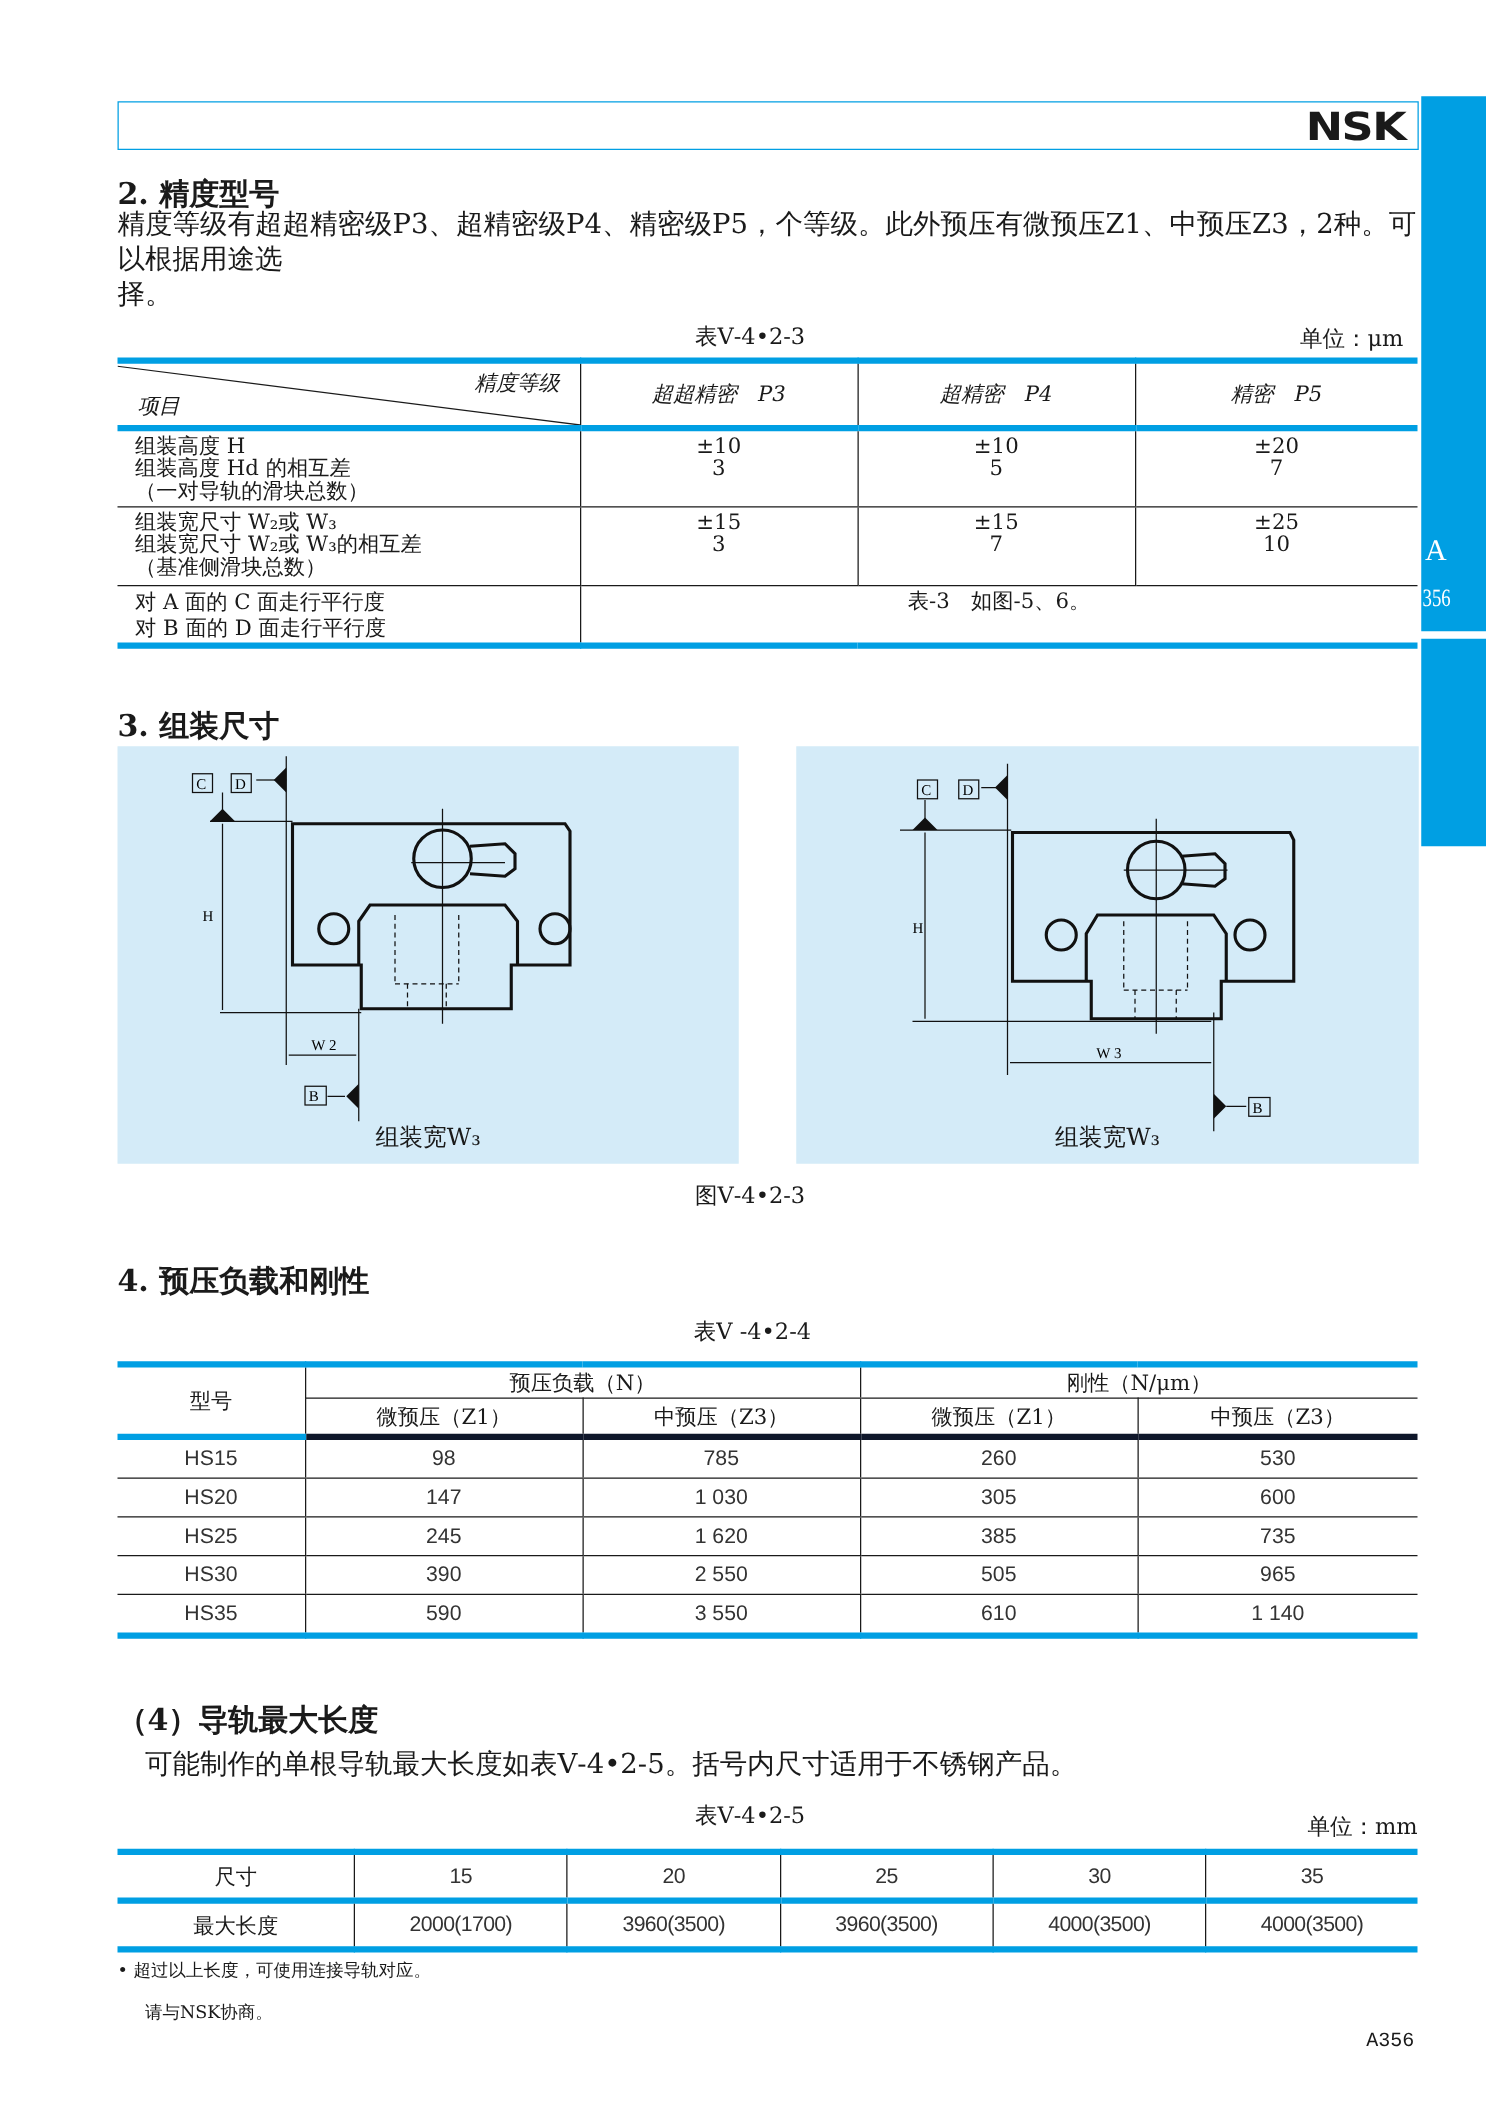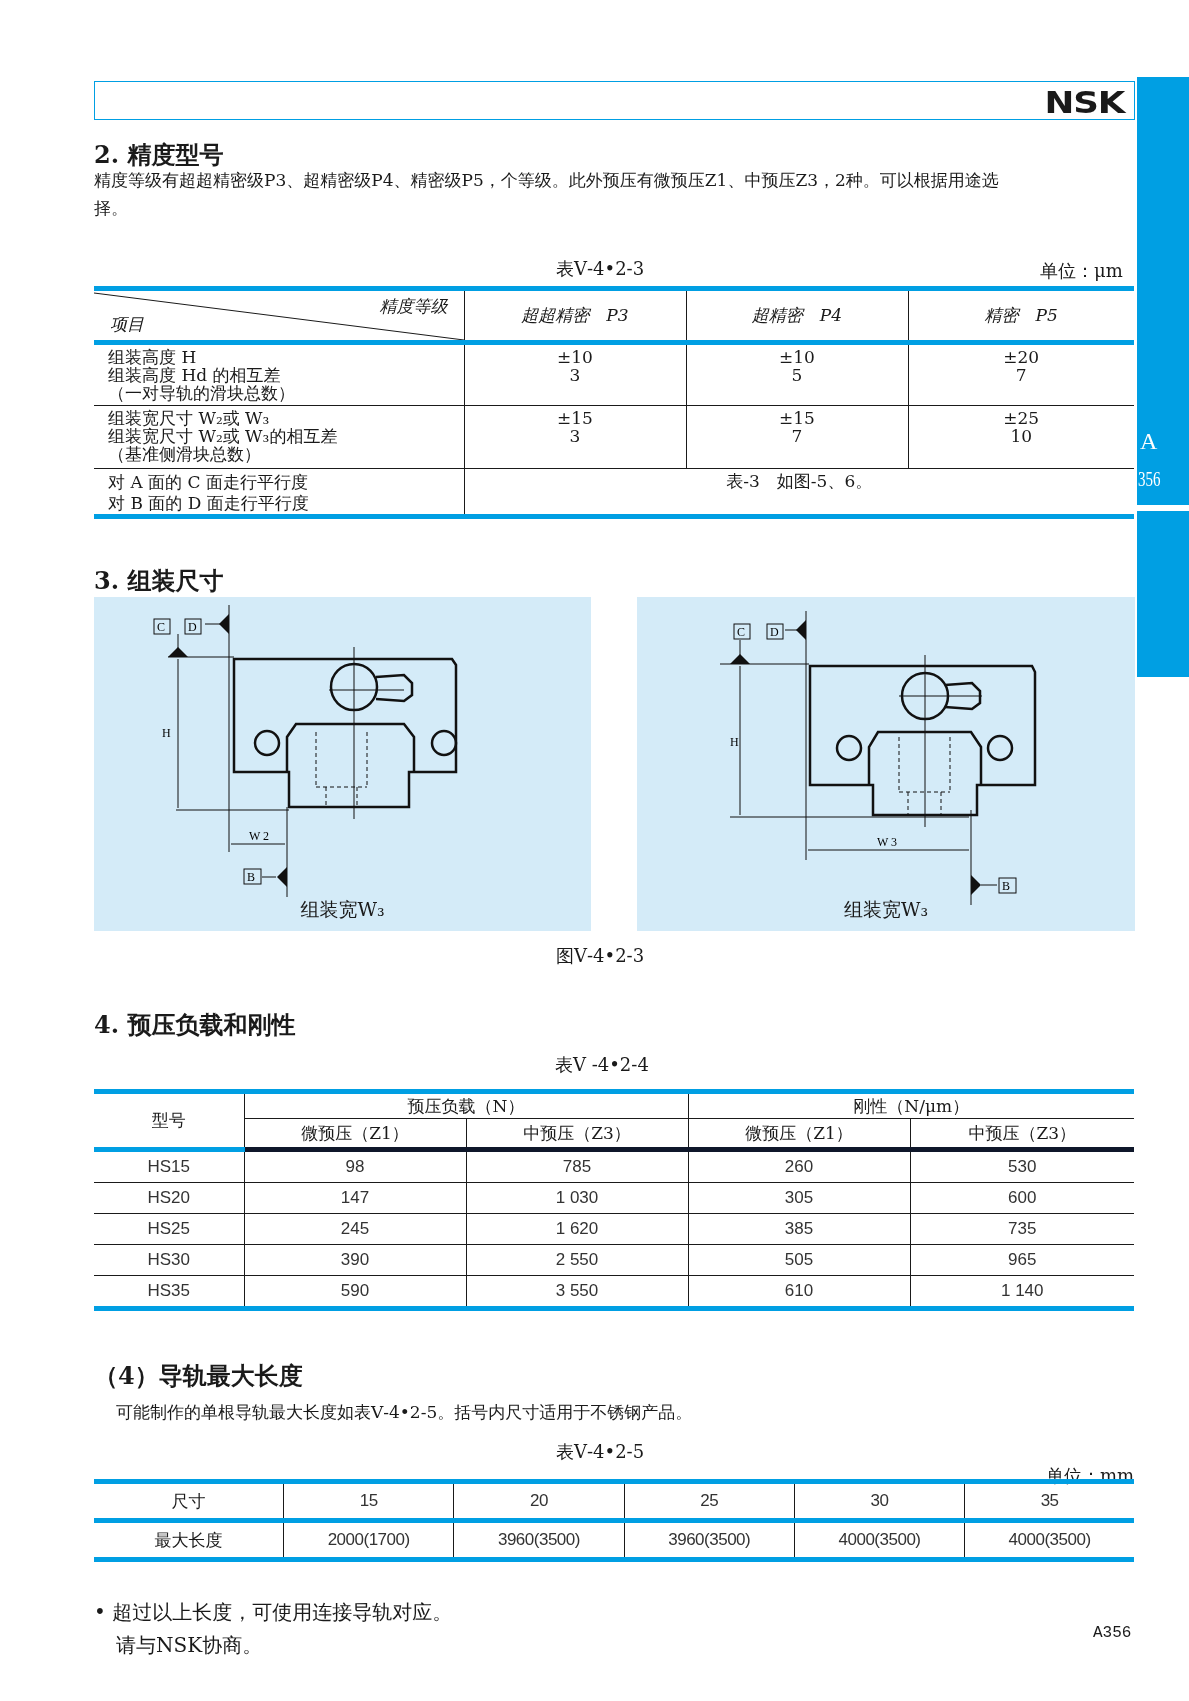"精度等级有超超精密级P3、超精密级P4、精密级P5，个等级。此外预压有微预压Z1" .para { font-size: 17px -> 22px }
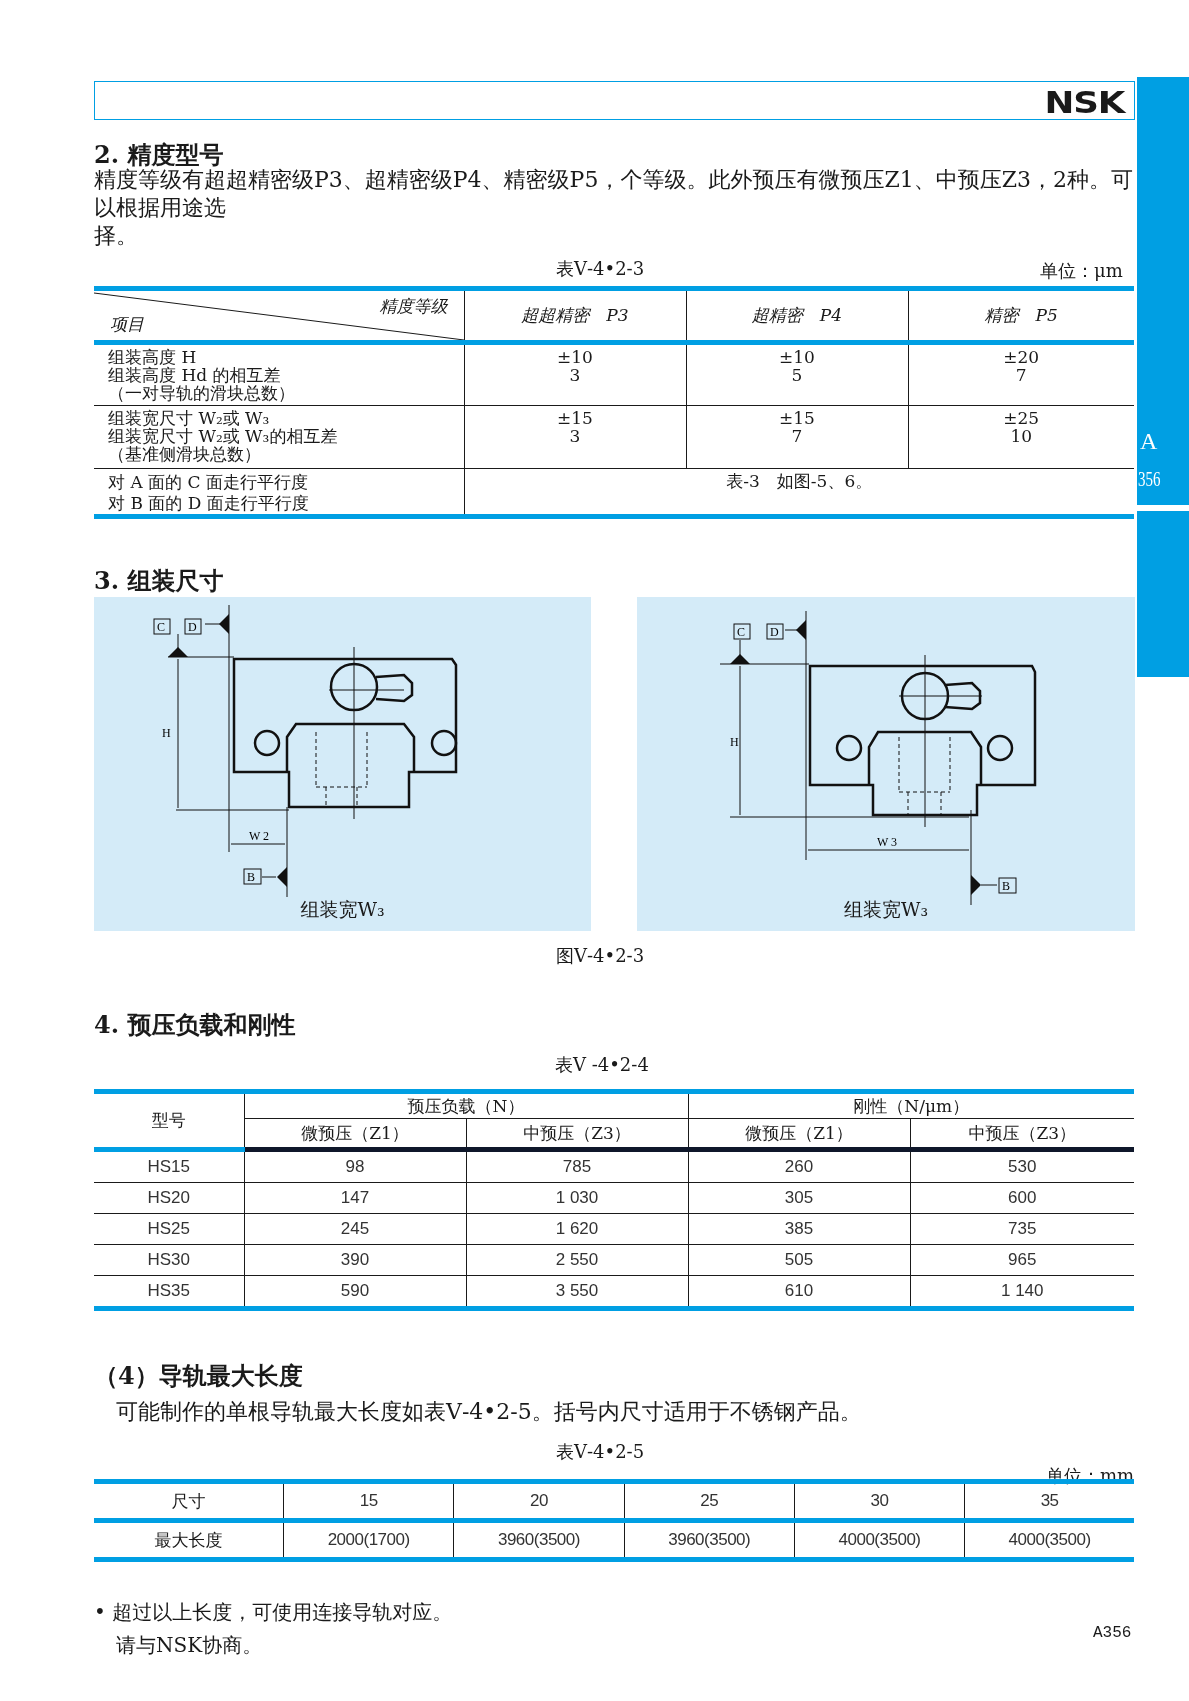"单位：mm" div.unit { margin-top: 15px -> none }
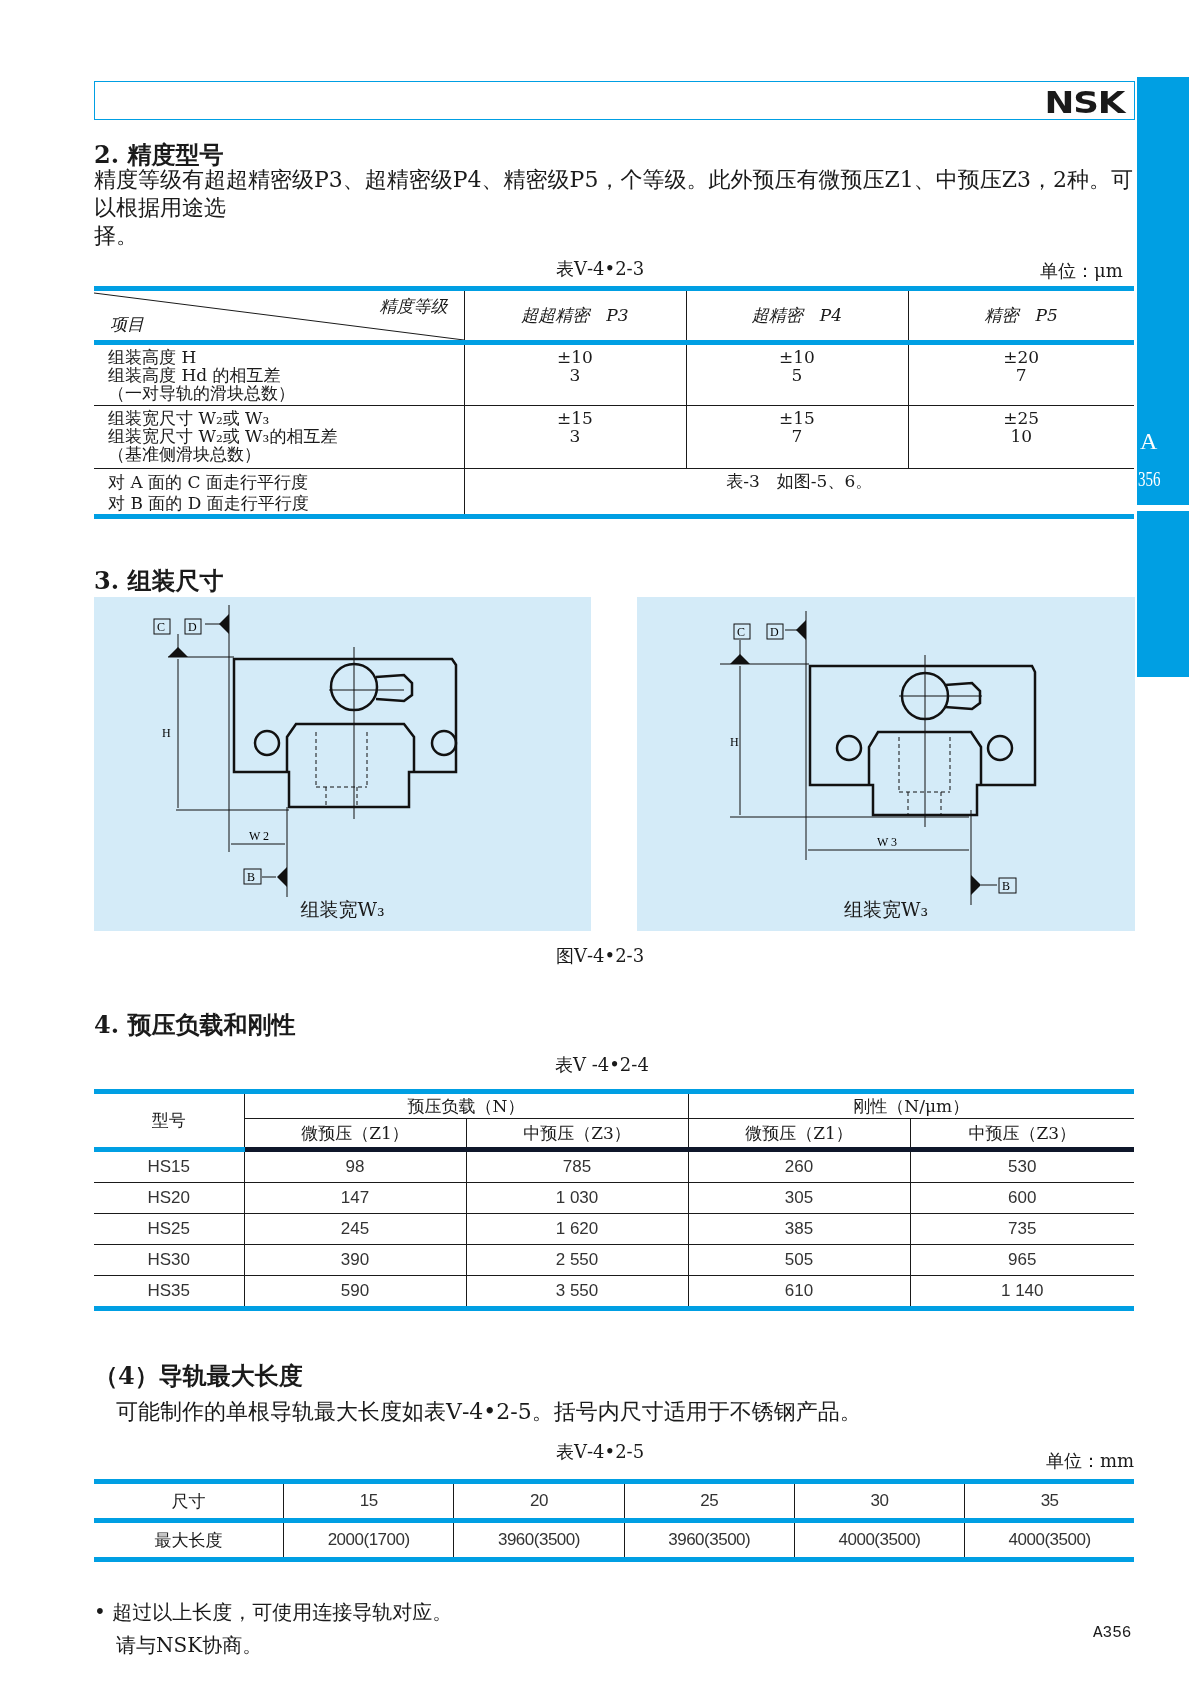"• 超过以上长度，可使用连接导轨对应。" .note { font-size: 20px -> 14px; margin-top: 31px -> none }
